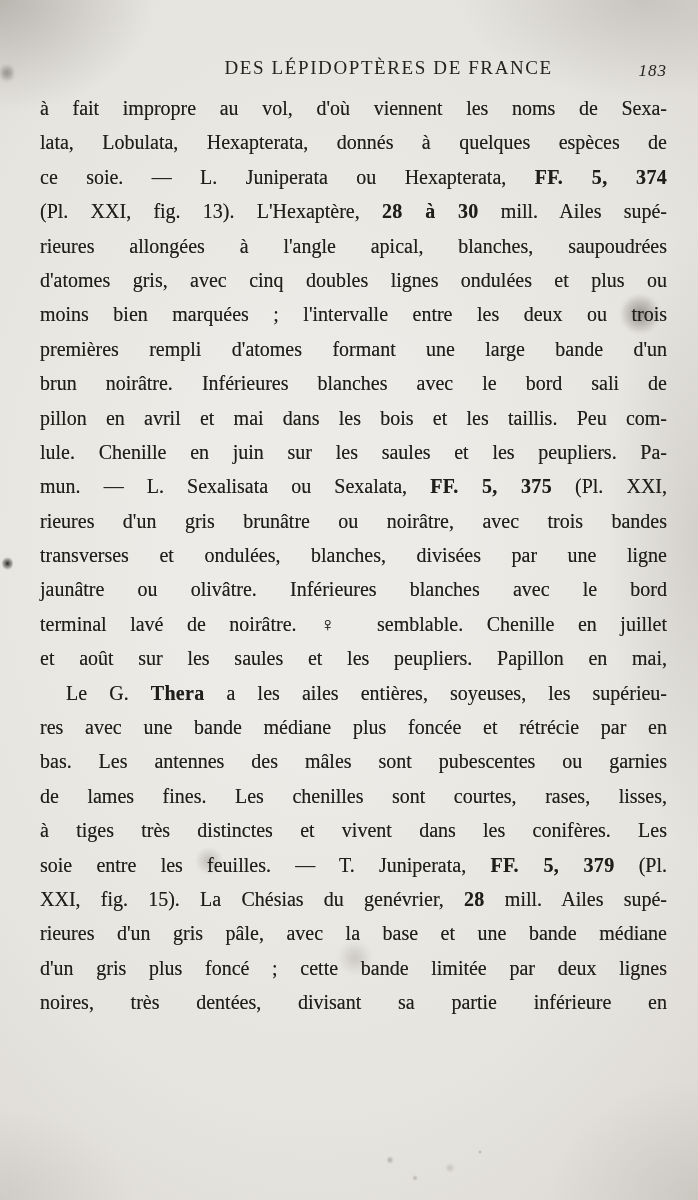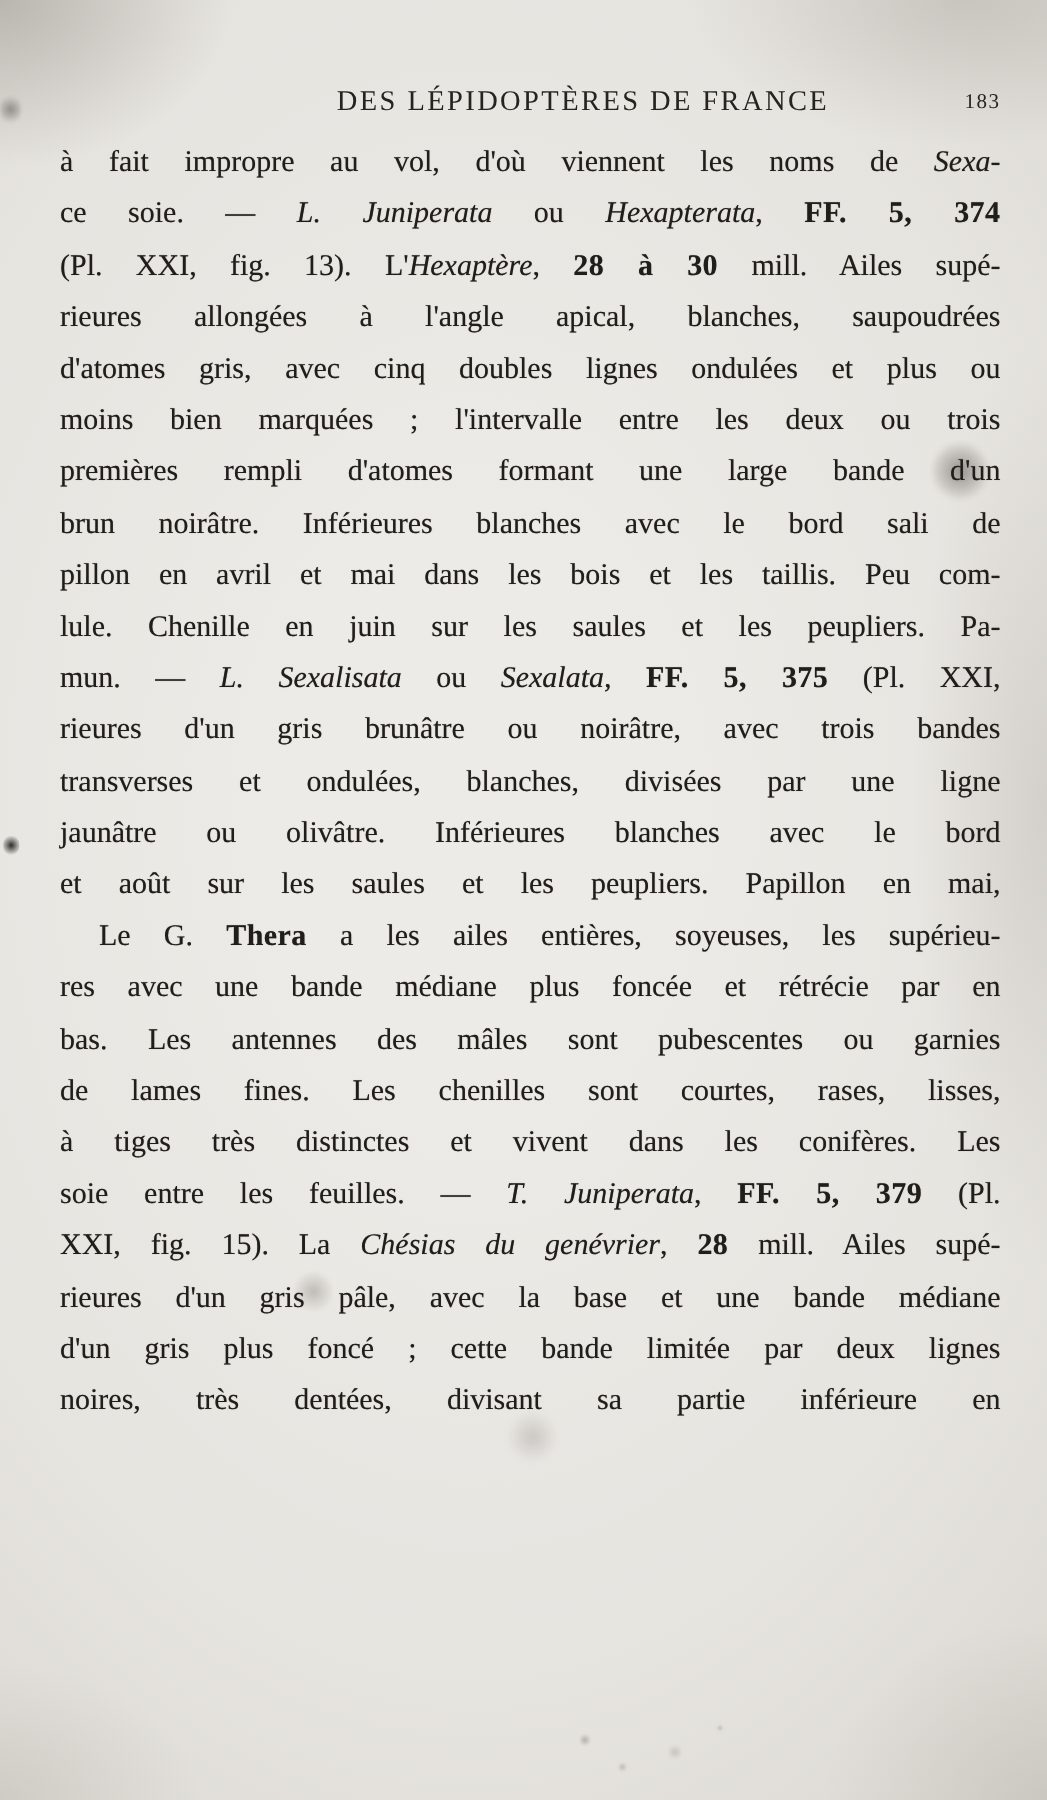"183" .page-number { font-size: 14px -> 17px; font-style: none -> italic }
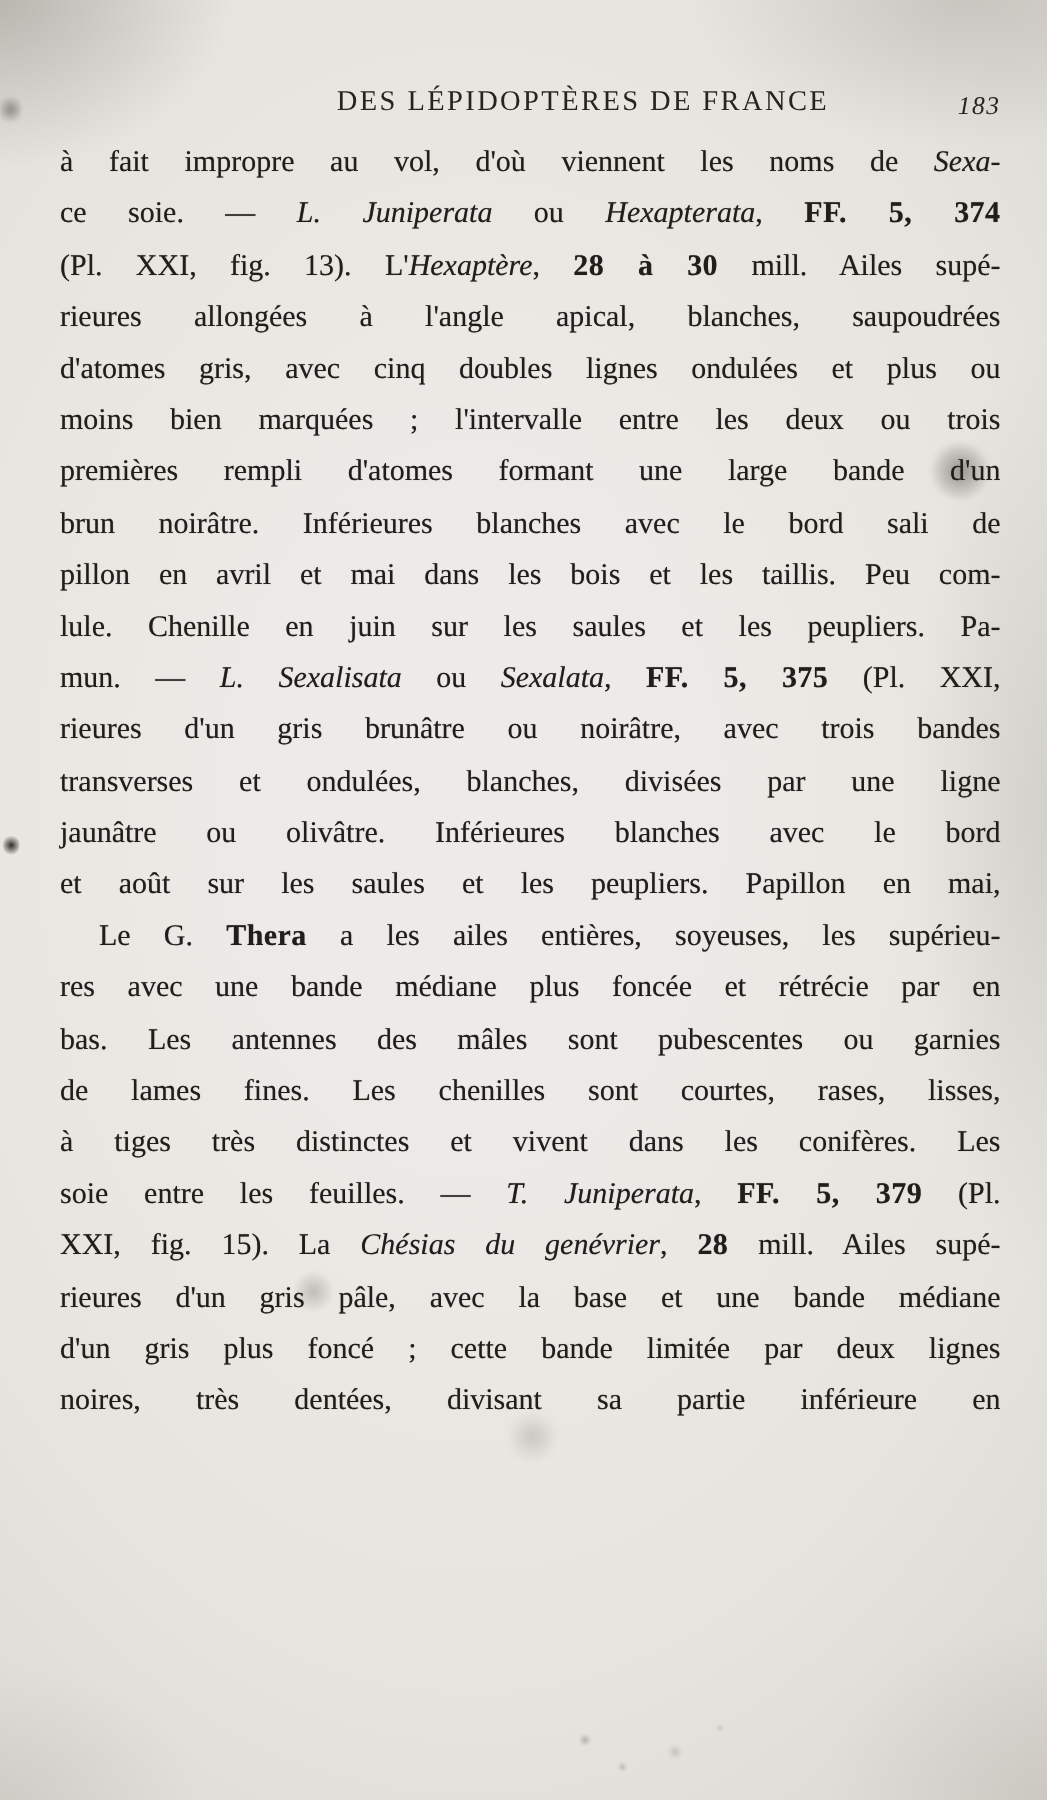"Sexa-" .i { font-style: italic -> none }
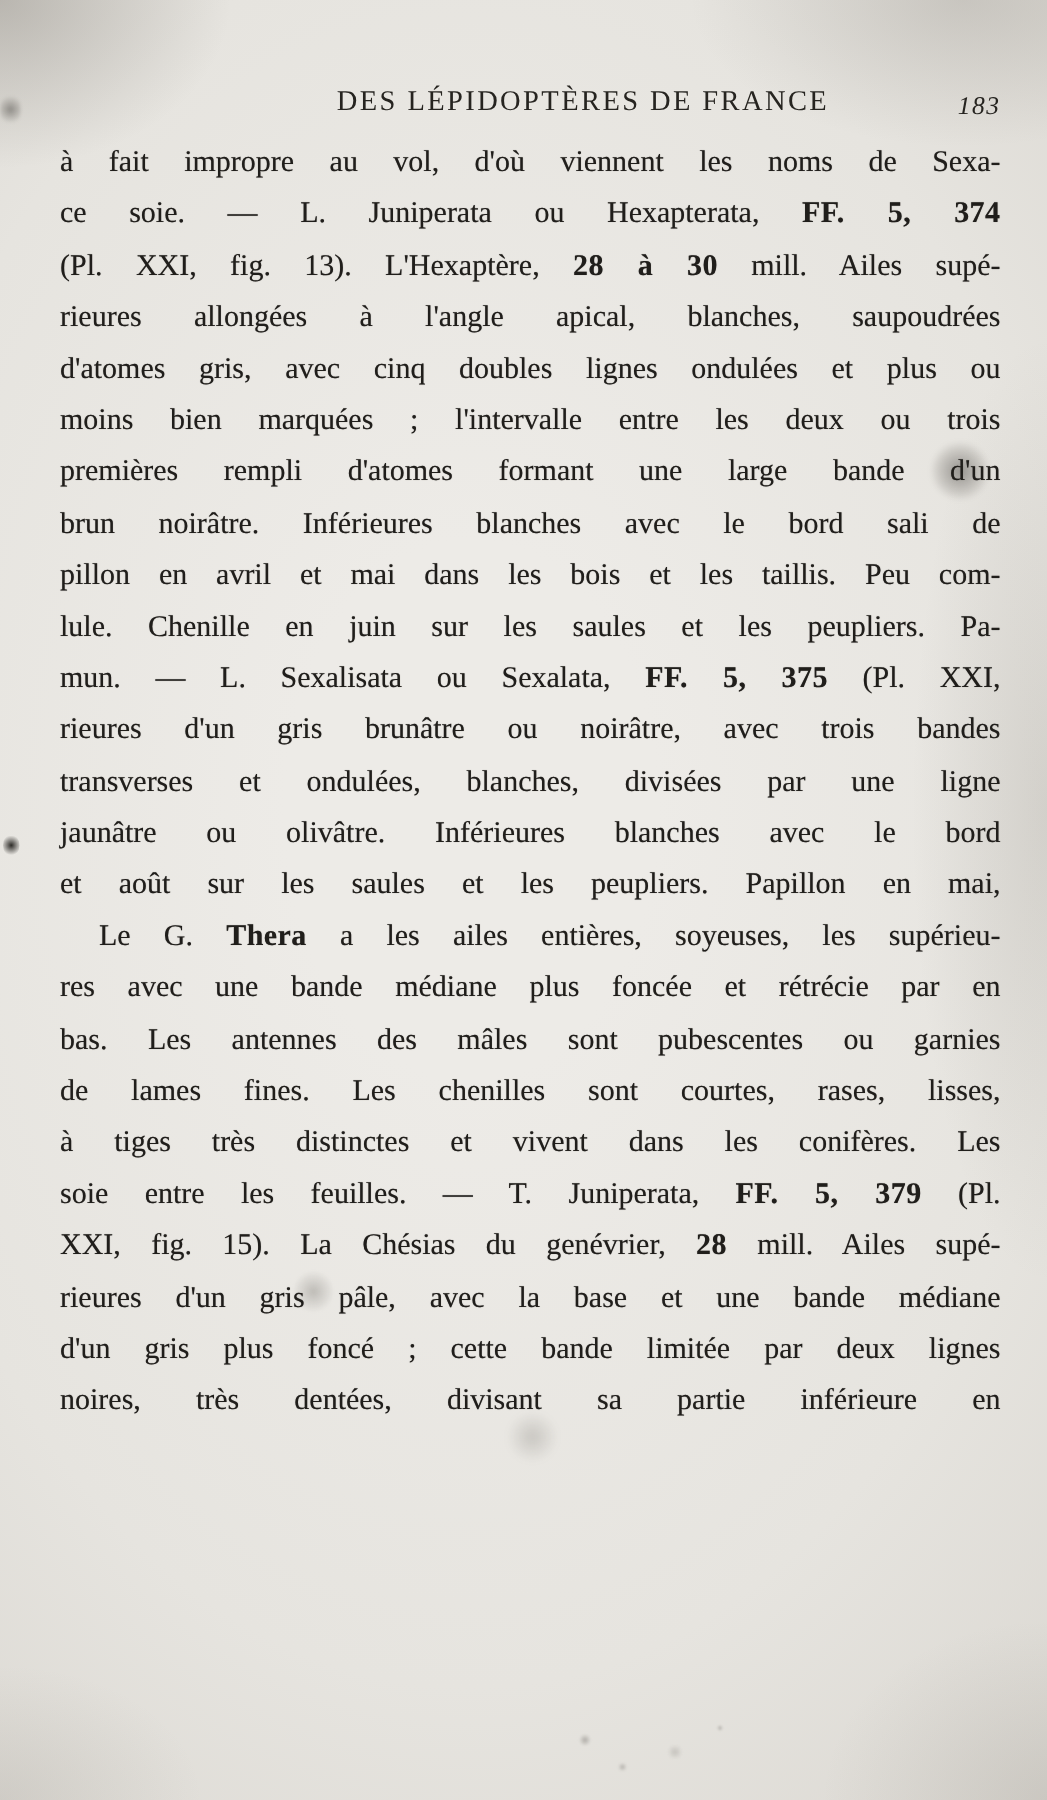"lata, Lobulata, Hexapterata, donnés à" div.line { html: none -> <div><span>lata, Lobulata, Hexapterata,</span><span> donnés à quelques espèces de</span></div> }
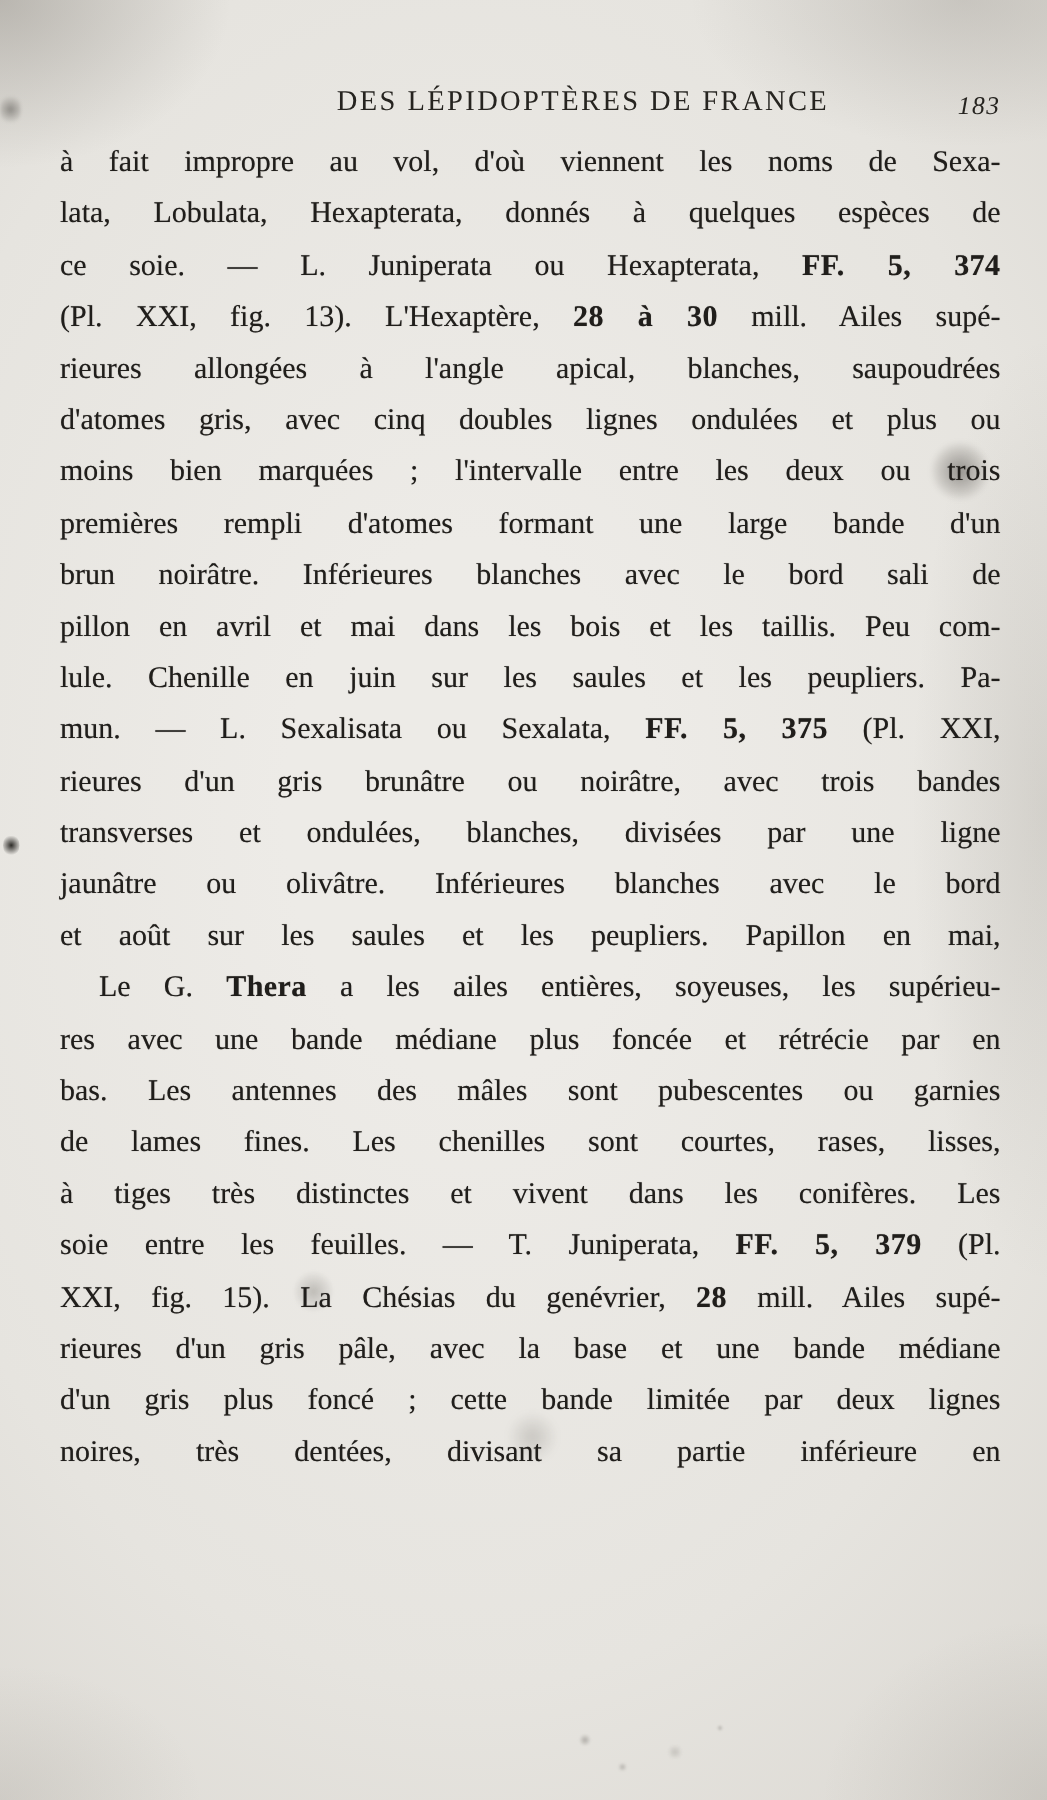"terminal lavé de noirâtre. ♀" div.line { html: none -> <div><span>terminal lavé de noirâtre. ♀ semblable. Chenille en juillet</span></div> }
